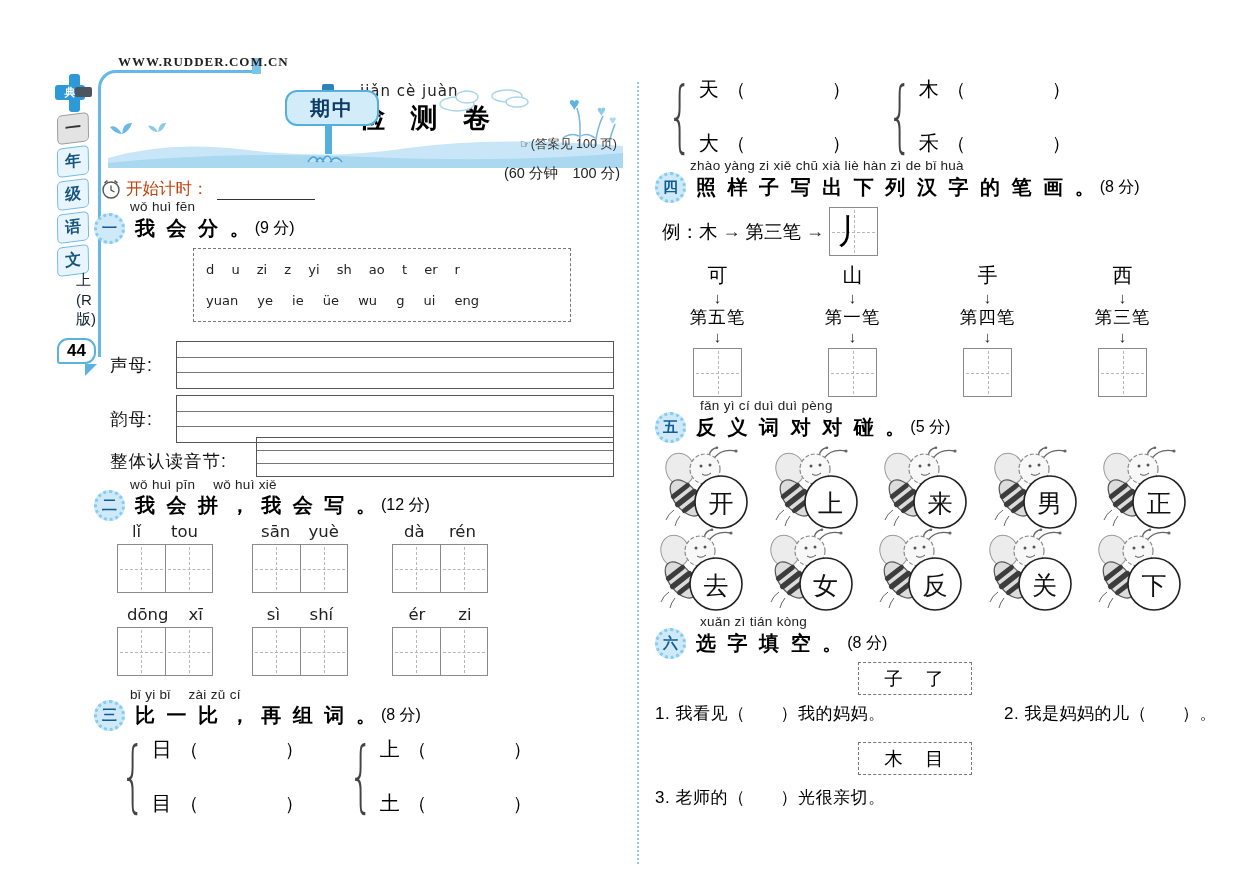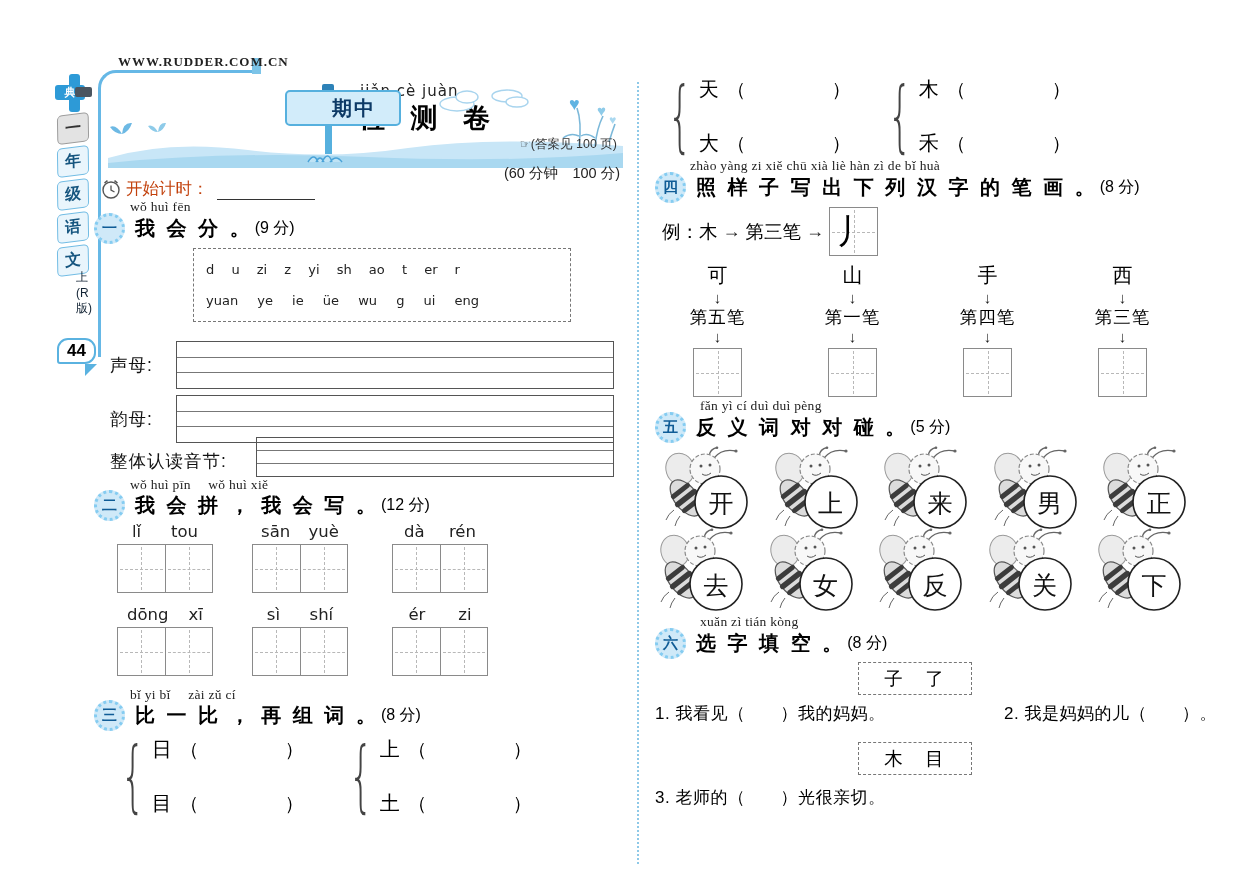"期中" .sign { border-radius: 5px -> 12px; padding-left: 22px -> none }
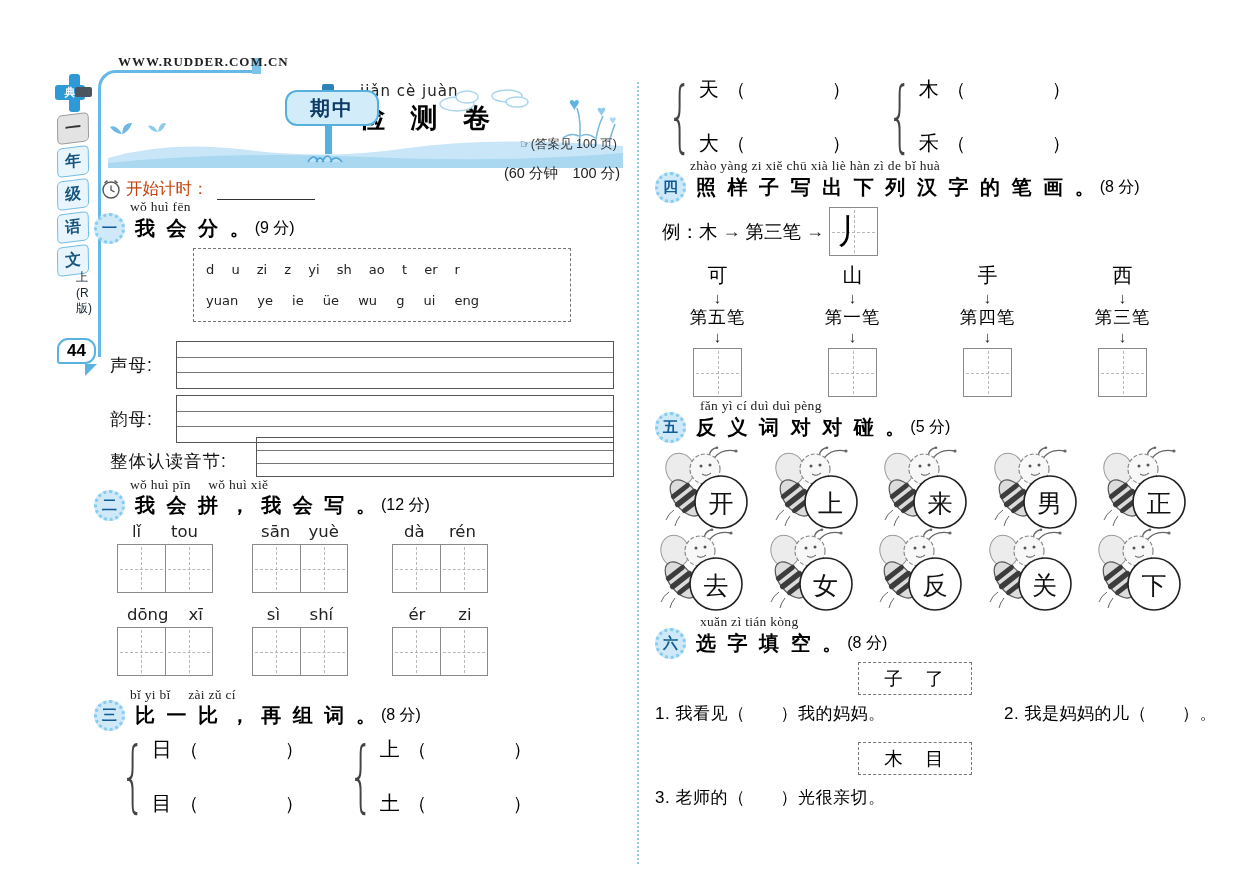"zhào yàng zi xiě chū" .pinyin { font-family: Liberation Serif, serif -> Liberation Sans, sans-serif }
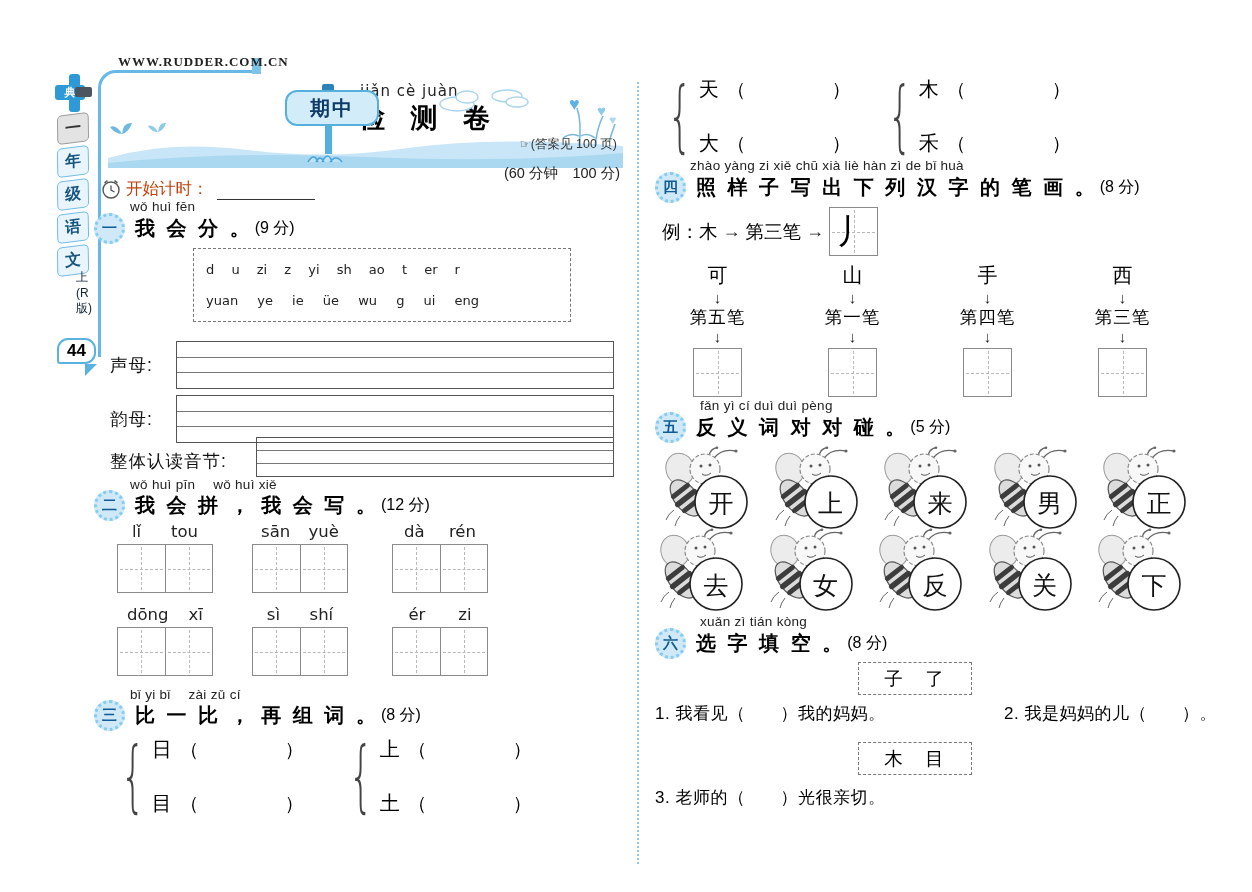"上(R版)" .volume { font-size: 12px -> 15px }
